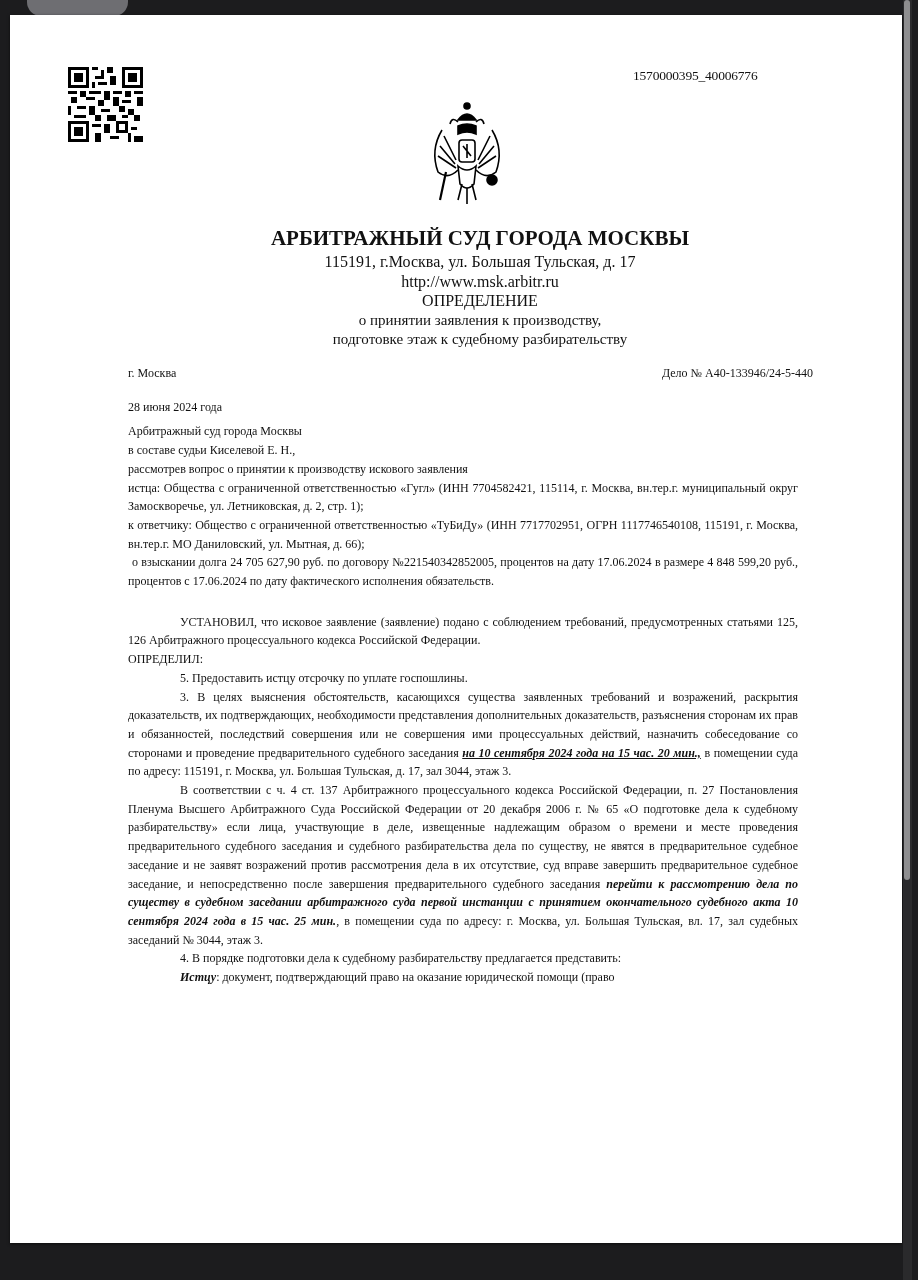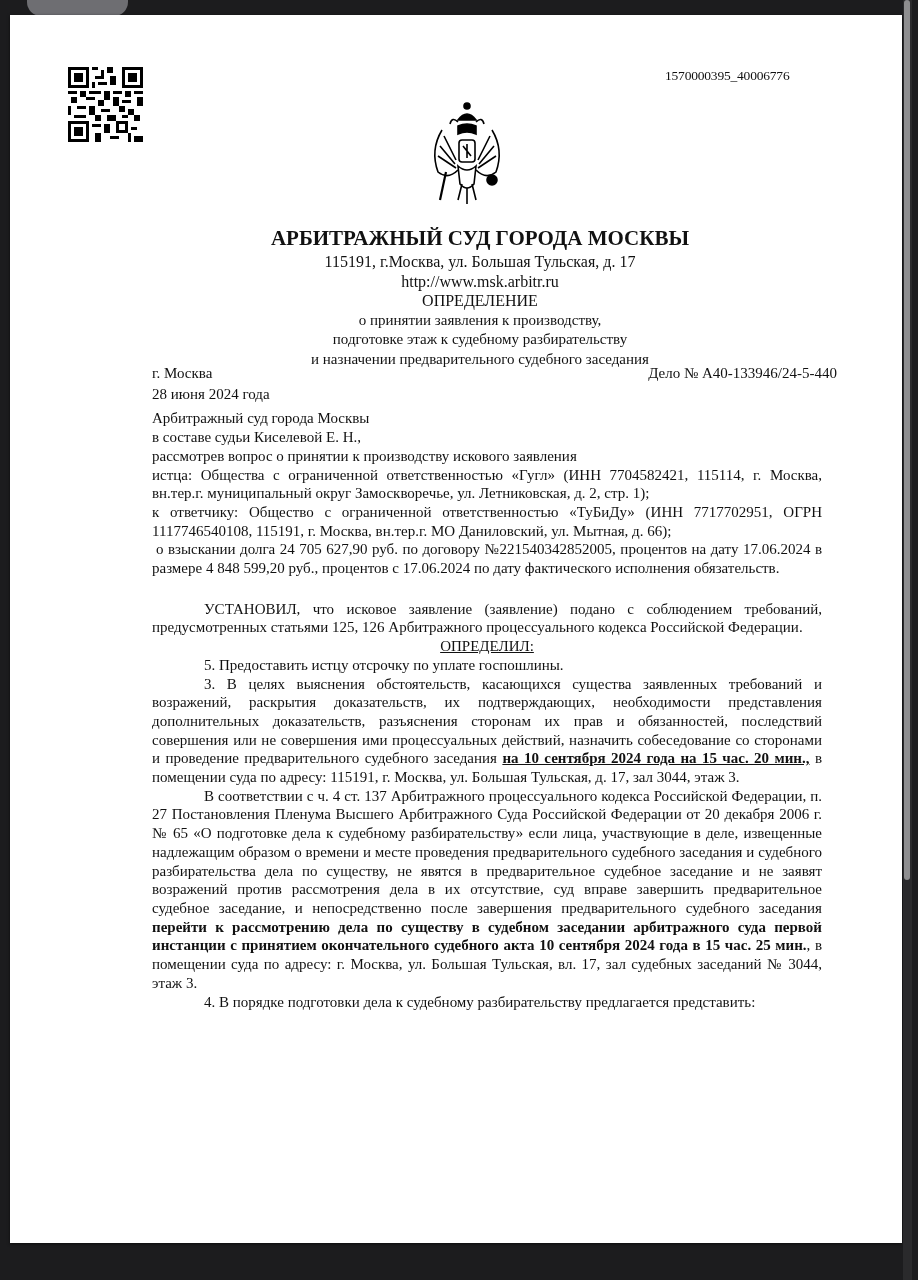"1570000395_40006776" .docid { margin-left: 32px -> none }
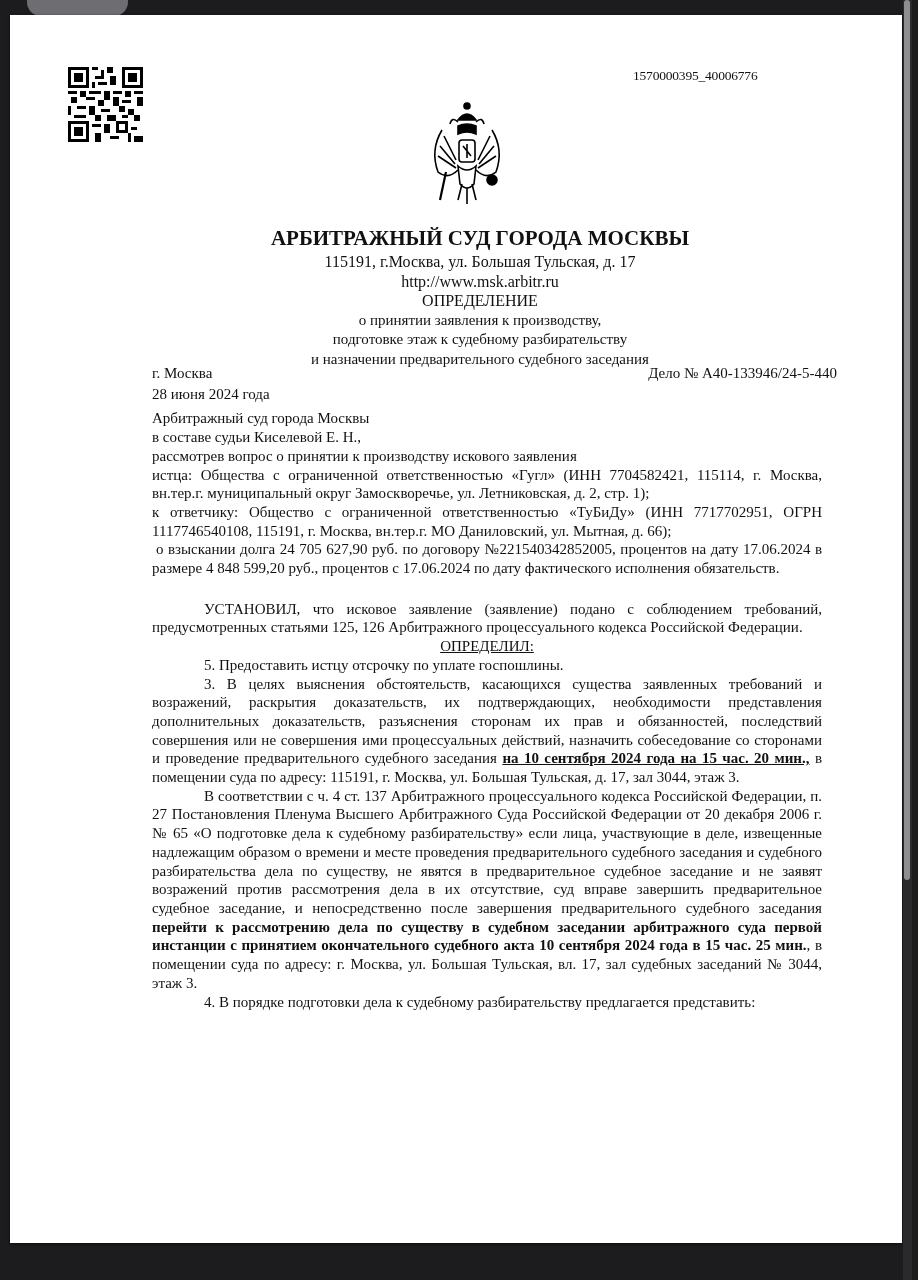"и назначении предварительного судебного" div.hline { html: <div>и назначении предварительного судебного заседания</div> -> none }
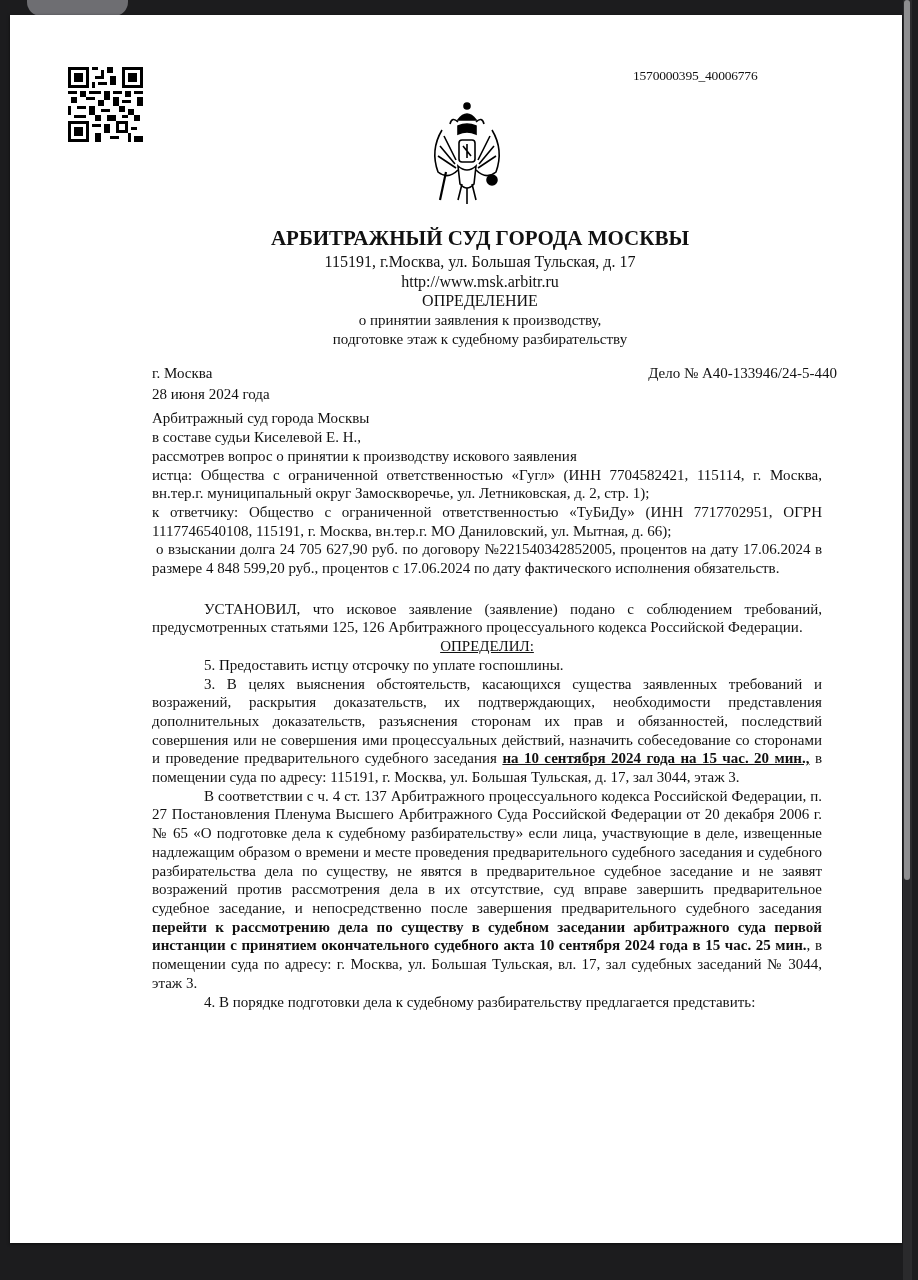"г. Москва" .content { font-size: 15px -> 12px; left: 152px -> 128px }
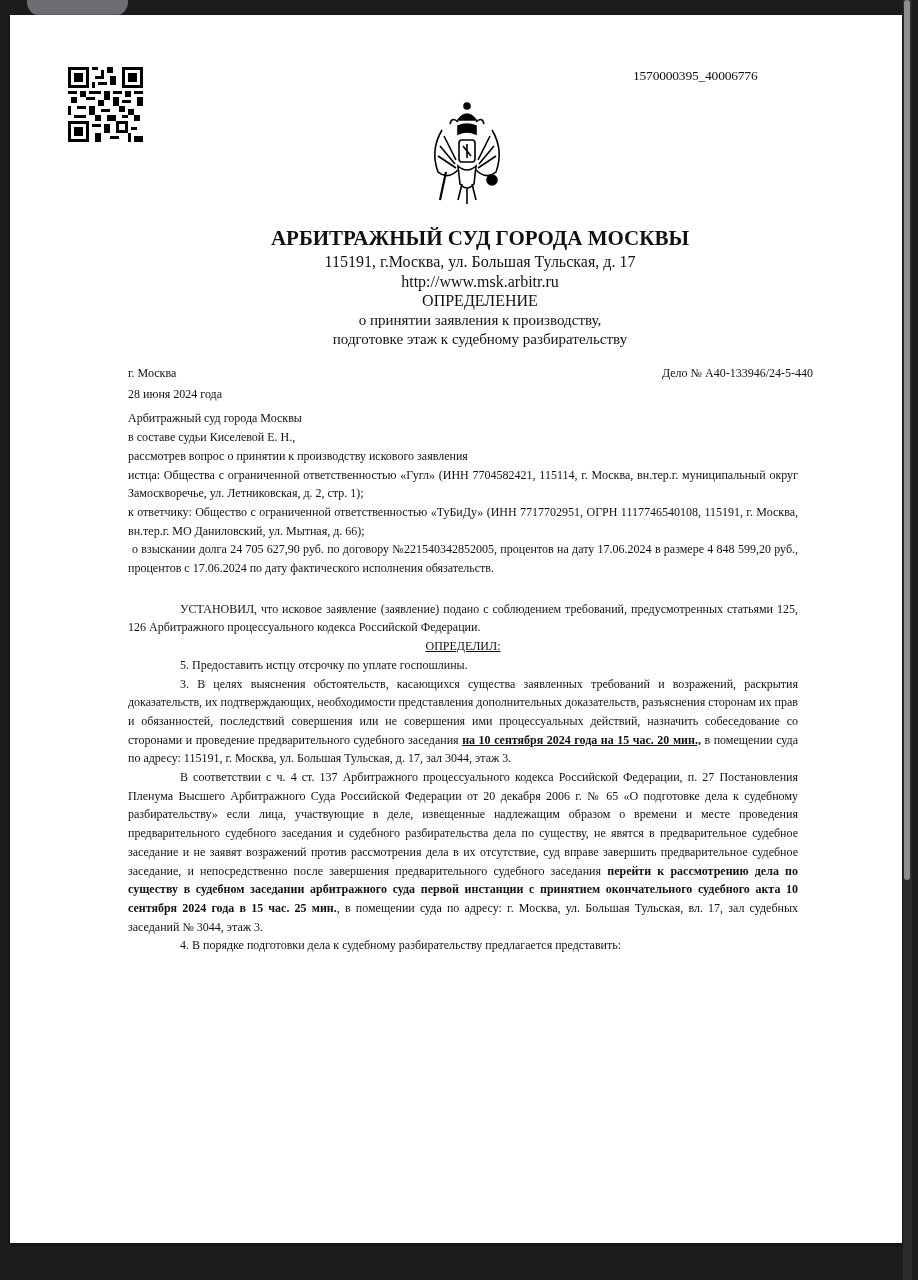"28 июня 2024 года" p.p { margin-top: 2px -> 15px }
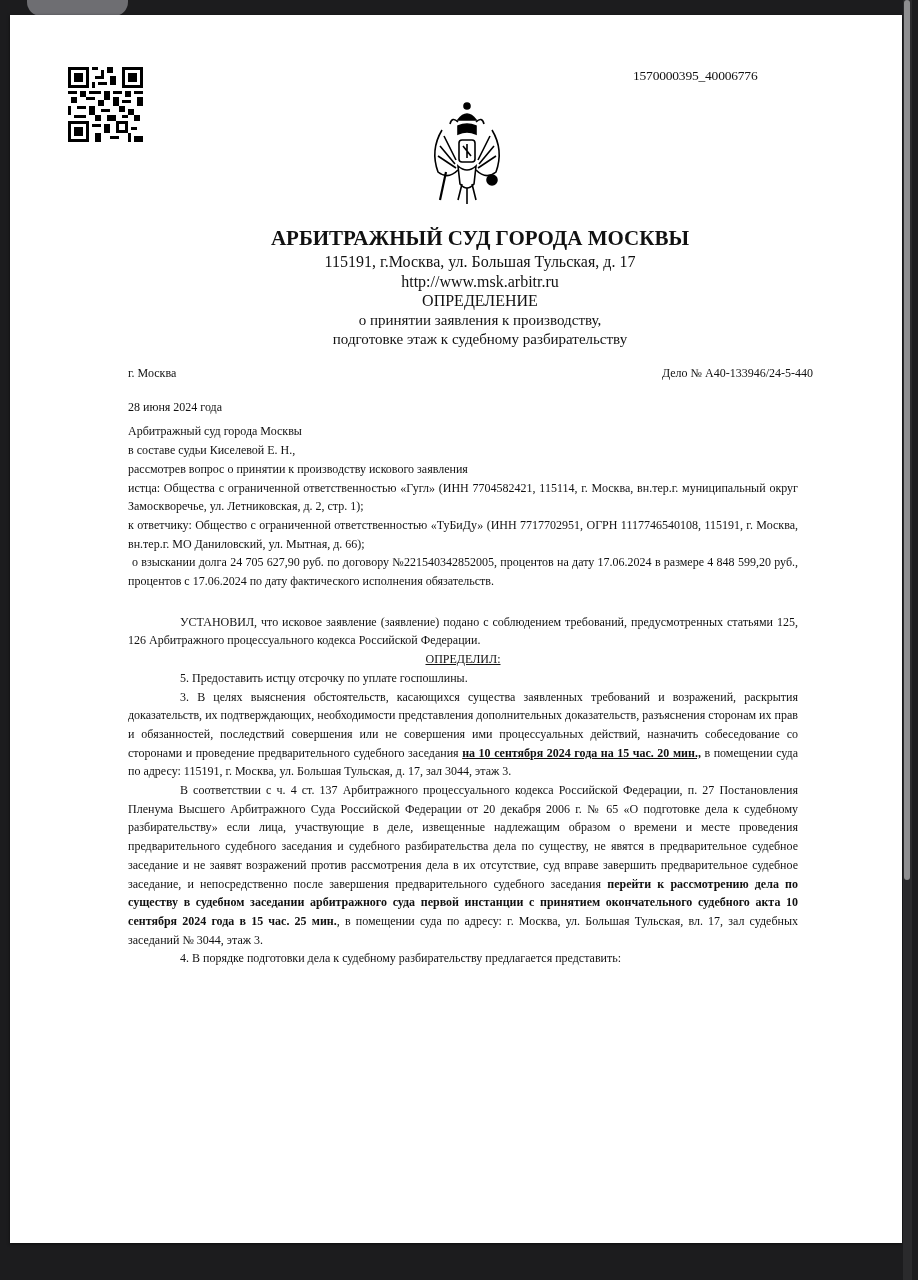"ОПРЕДЕЛИЛ:" .c { text-align: center -> left; text-decoration: underline -> none }
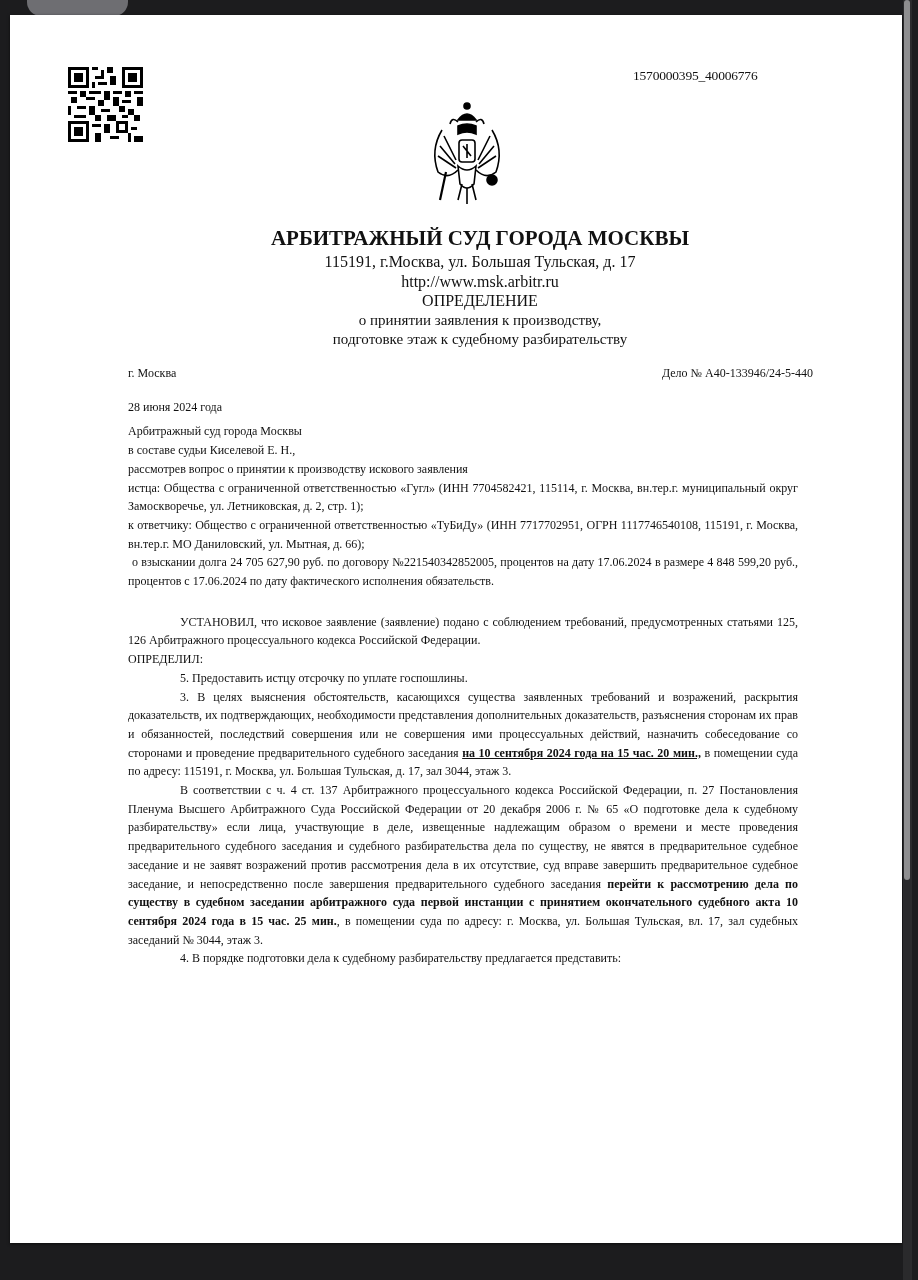"на 10 сентября 2024 года" b { font-style: none -> italic }
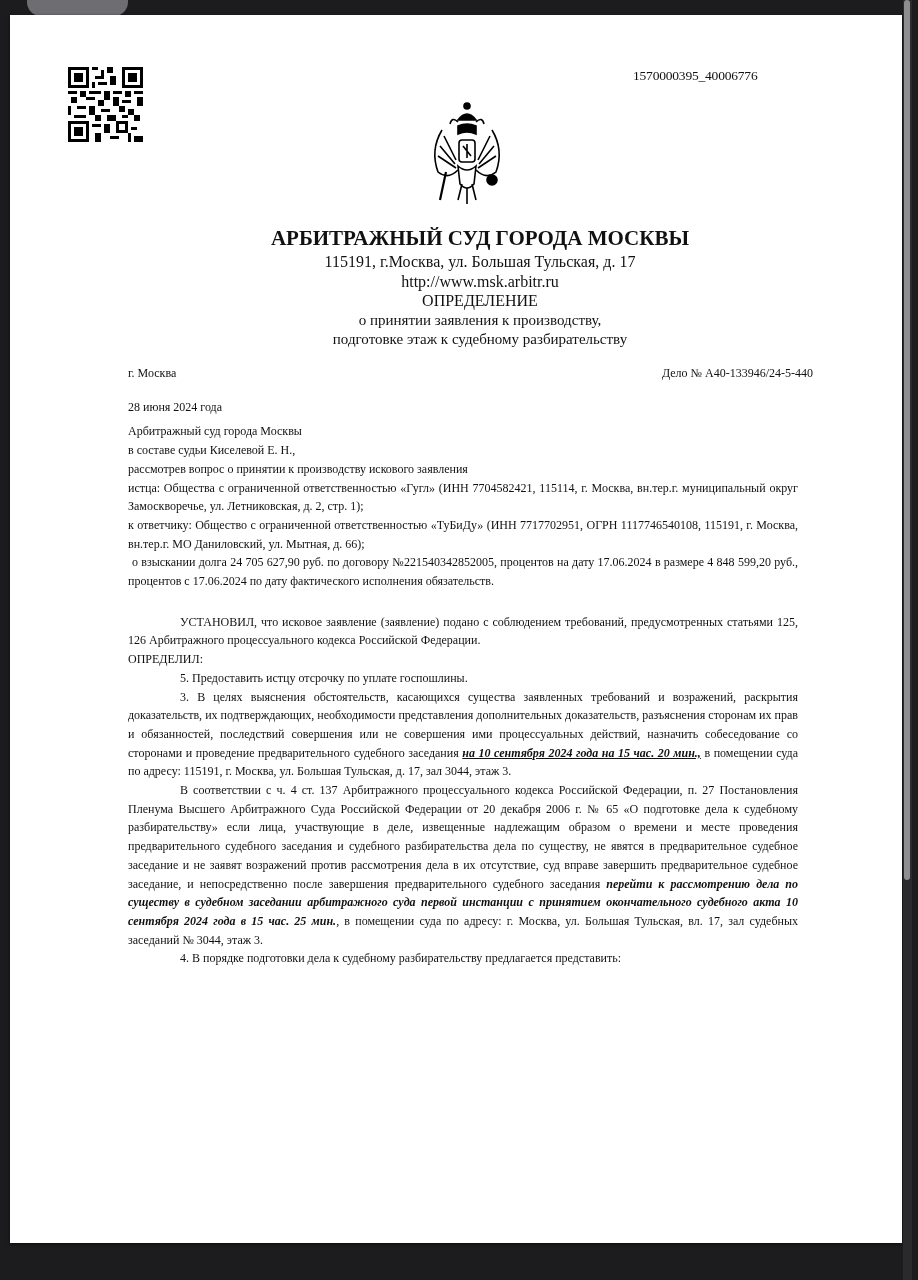"Истцу: документ, подтверждающий право на" p.p { html: none -> <p><b>Истцу</b><span>: документ, подтверждающий право на оказание юридической помощи (право</span></p> }
